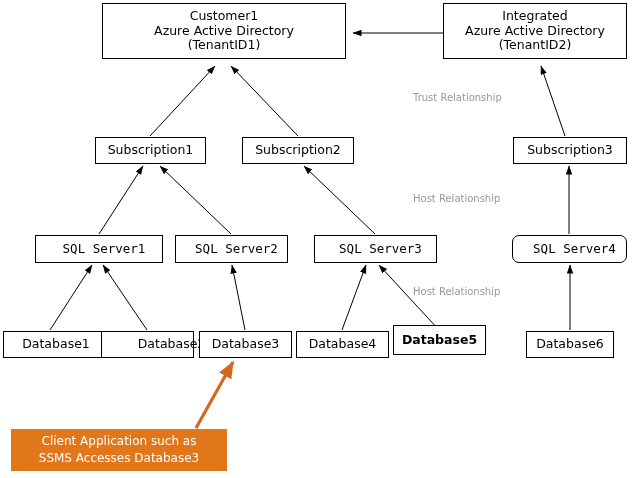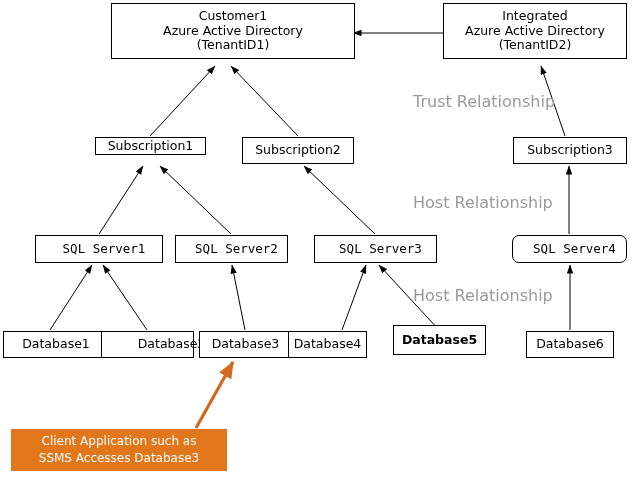"Customer1" div.node { left: 111px -> 102px }
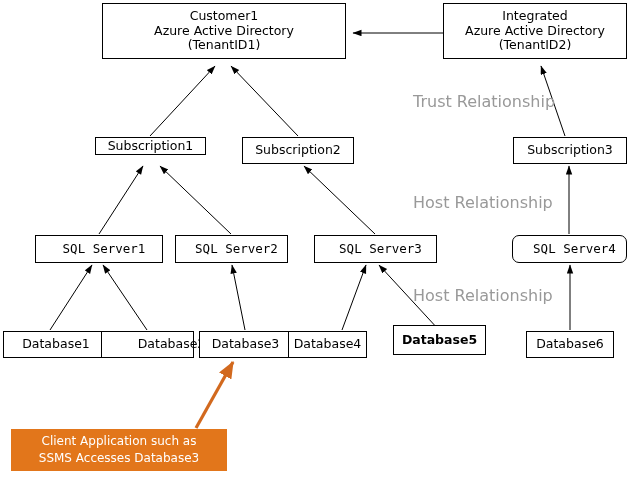"Trust Relationship" .edge-label { font-size: 16px -> 10px }
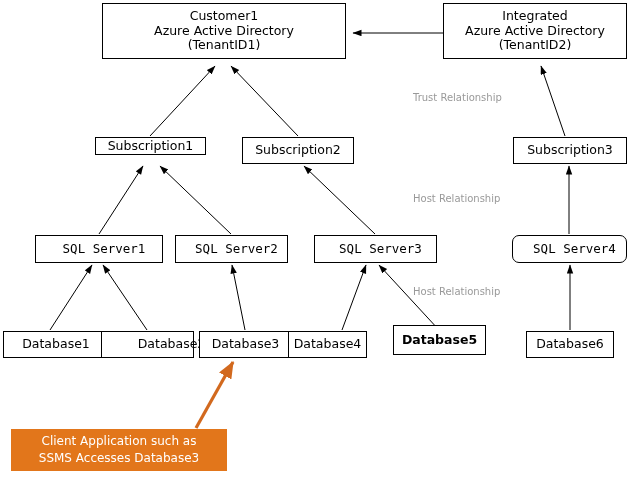"Subscription1" div.node { height: 18px -> 27px }
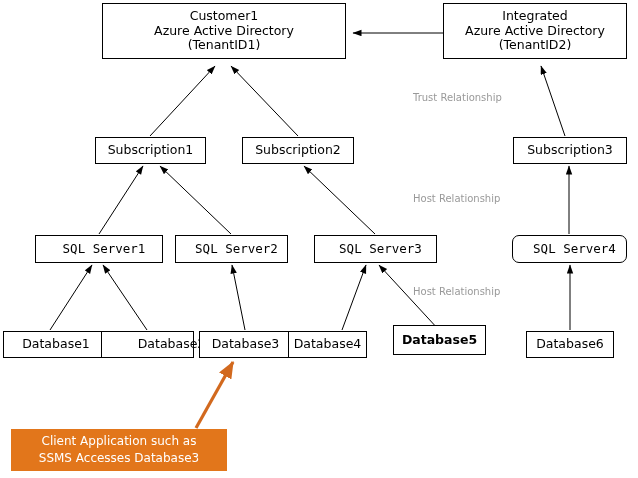"Database4" div.node { left: 288px -> 296px; width: 79px -> 93px }
